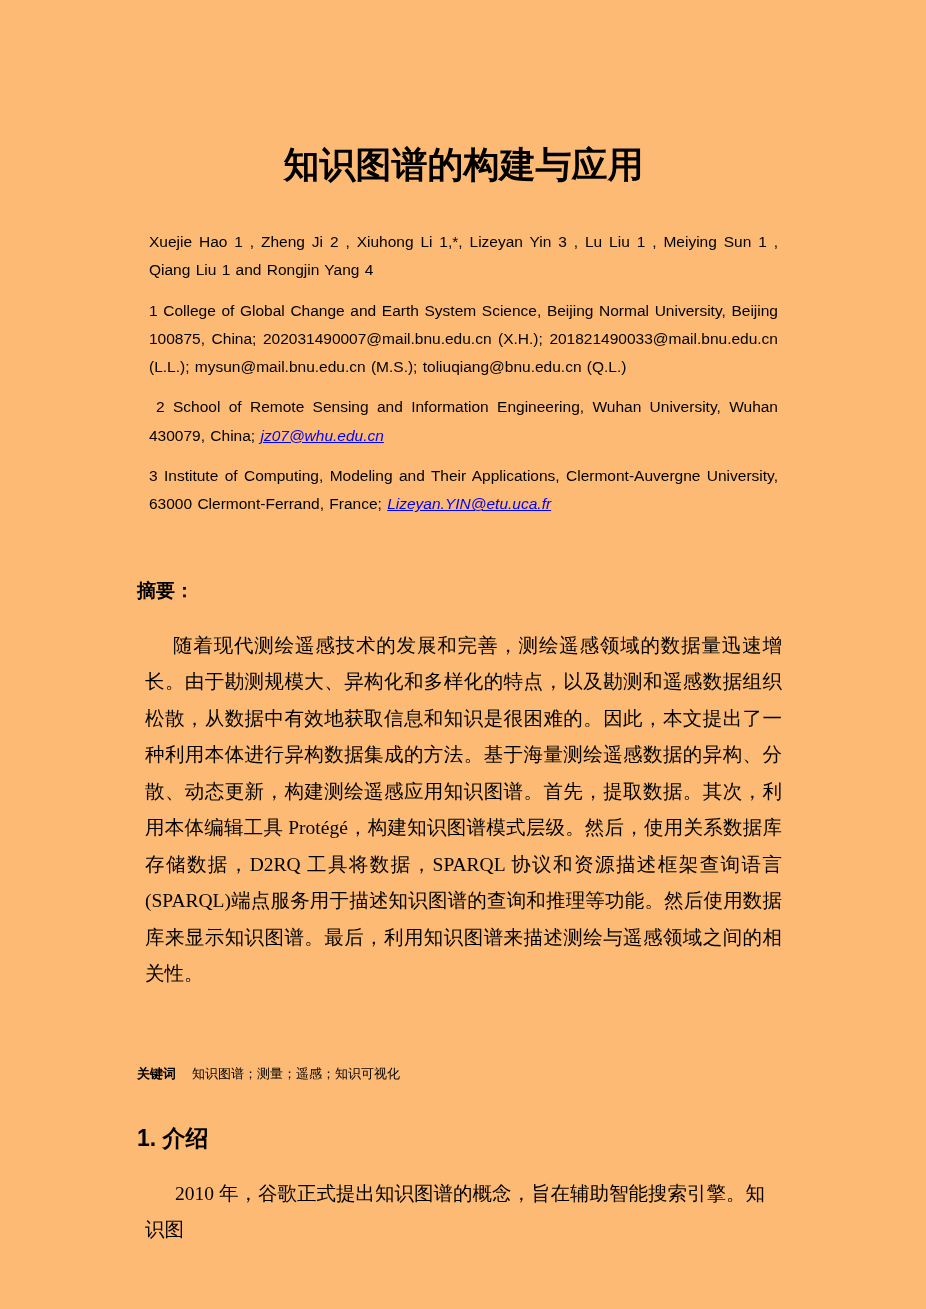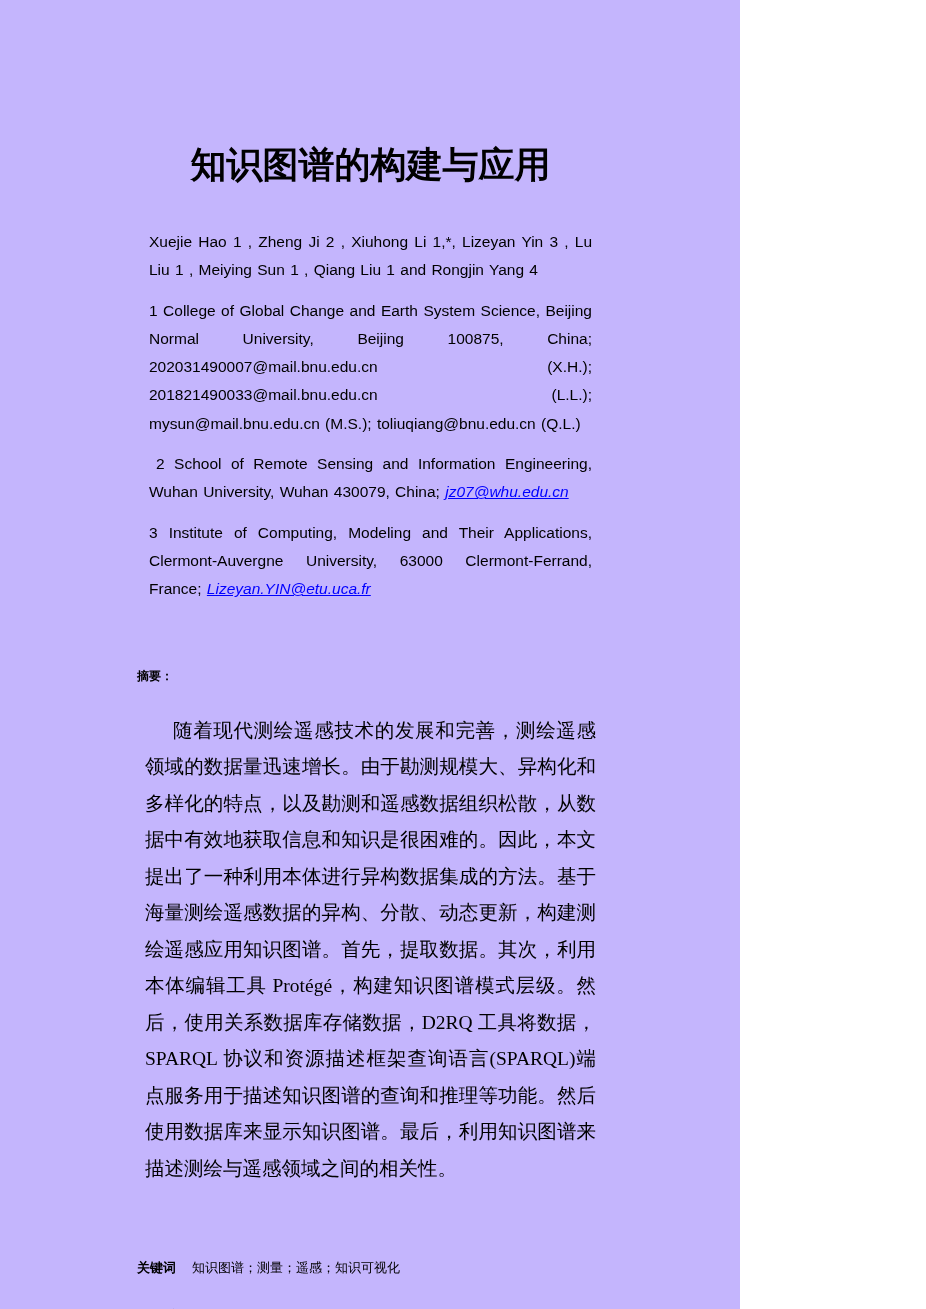"知识图谱的构建与应用" .page { background: #c4b5fd -> #fdba74; width: 740px -> 926px }
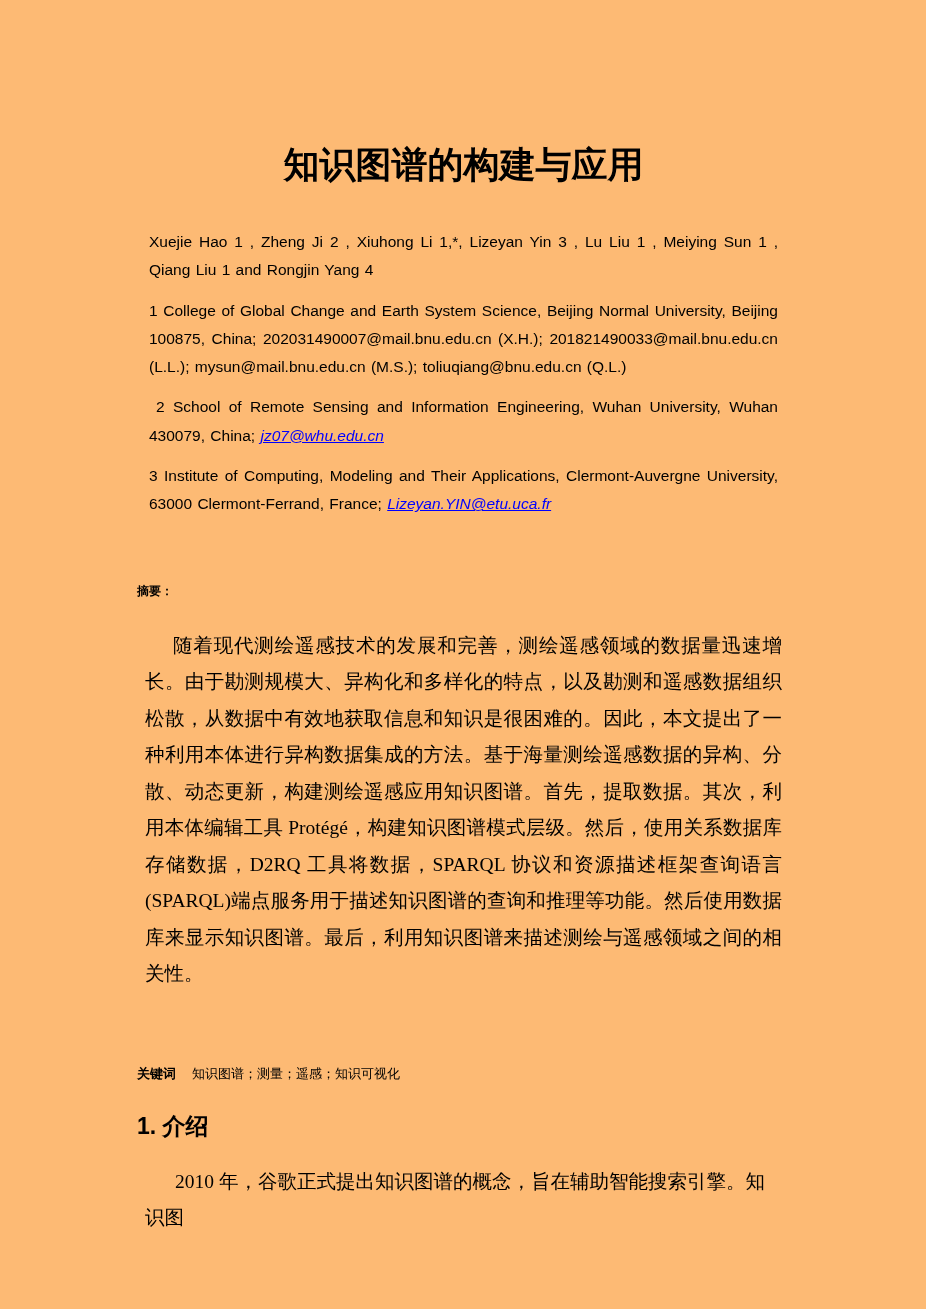"摘要：" .abstract-heading { font-size: 12px -> 19px }
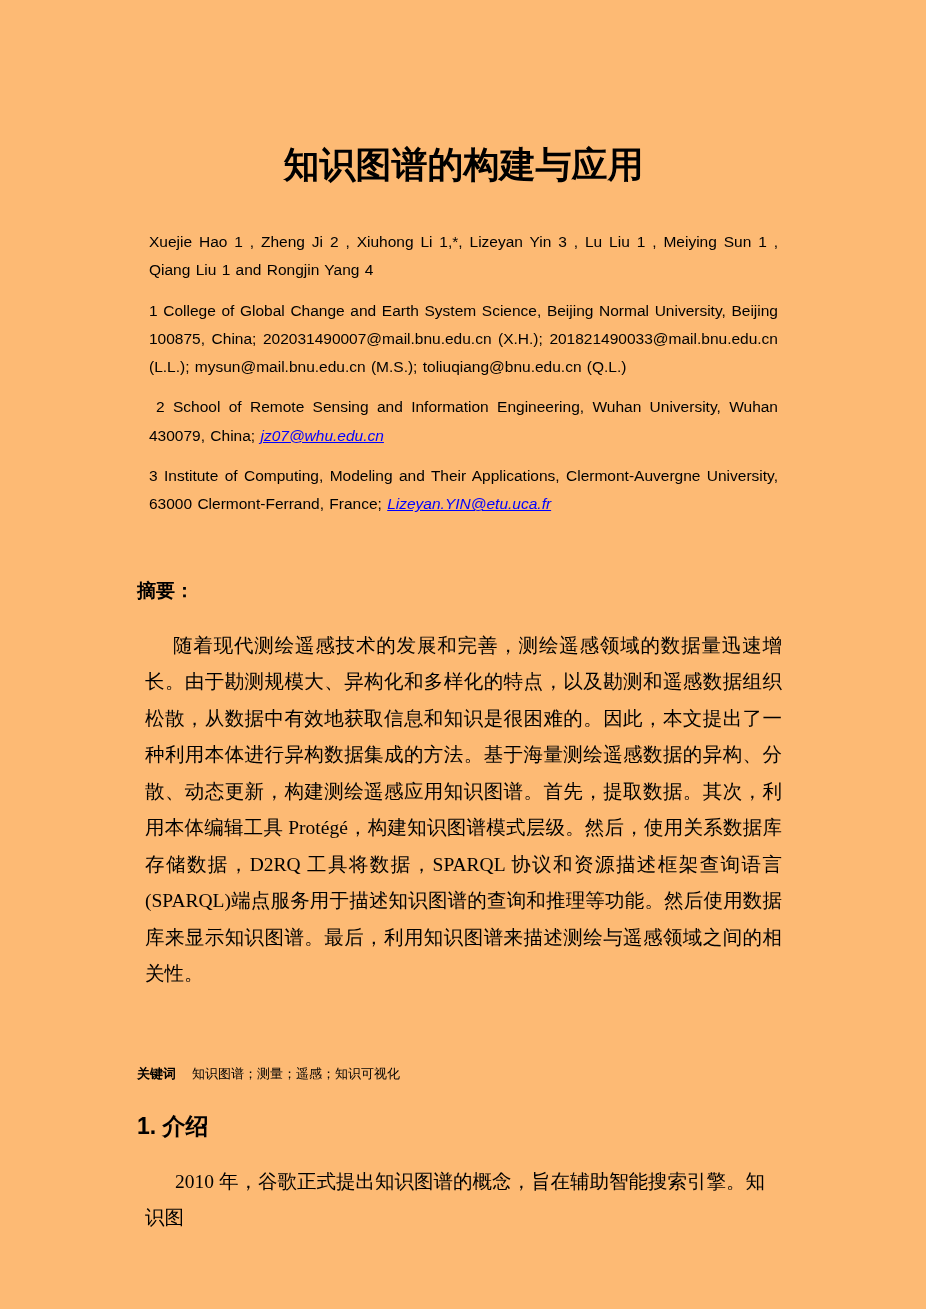"1. 介绍" .section-heading { margin: 21px 0 0 0 -> 33px 0 0 0 }
